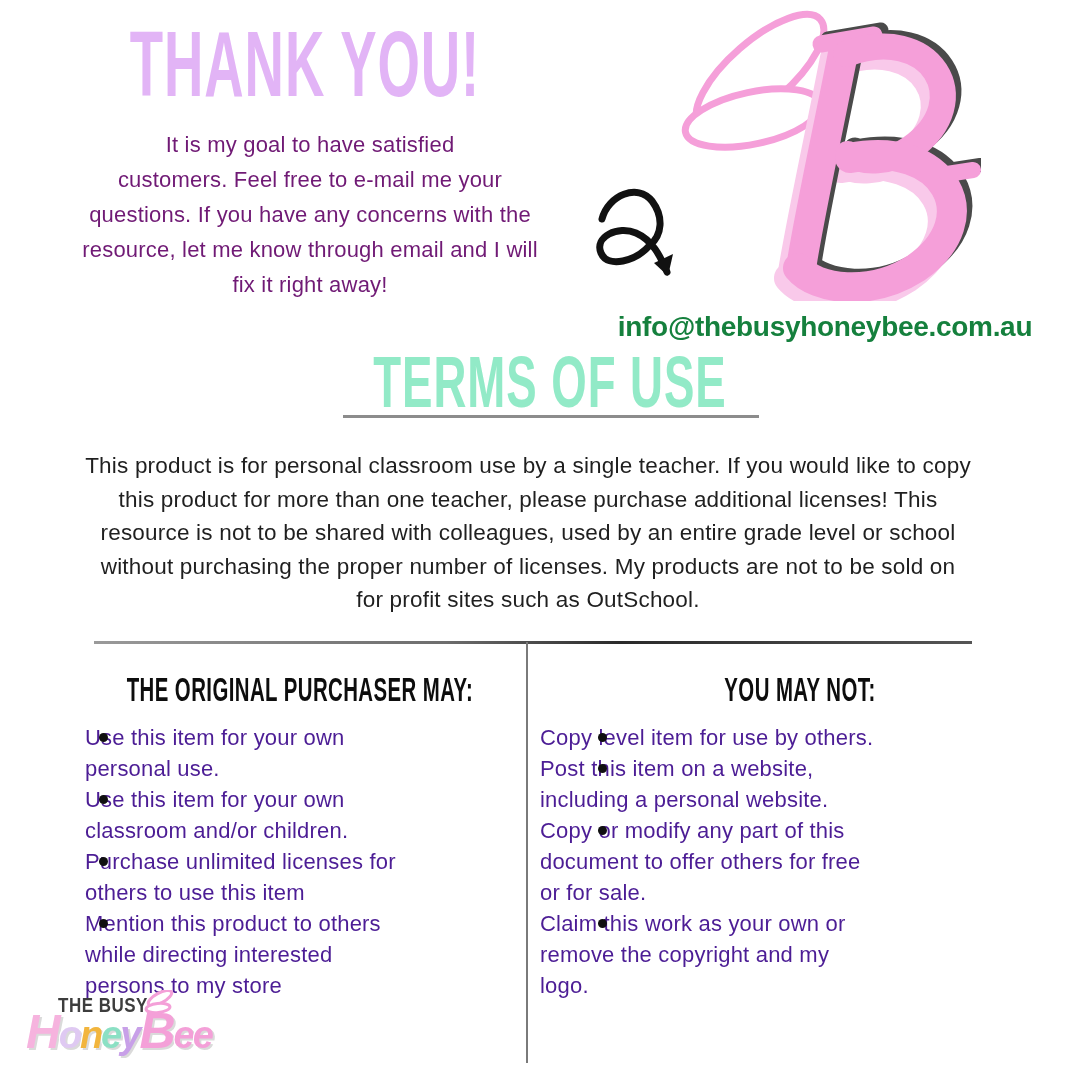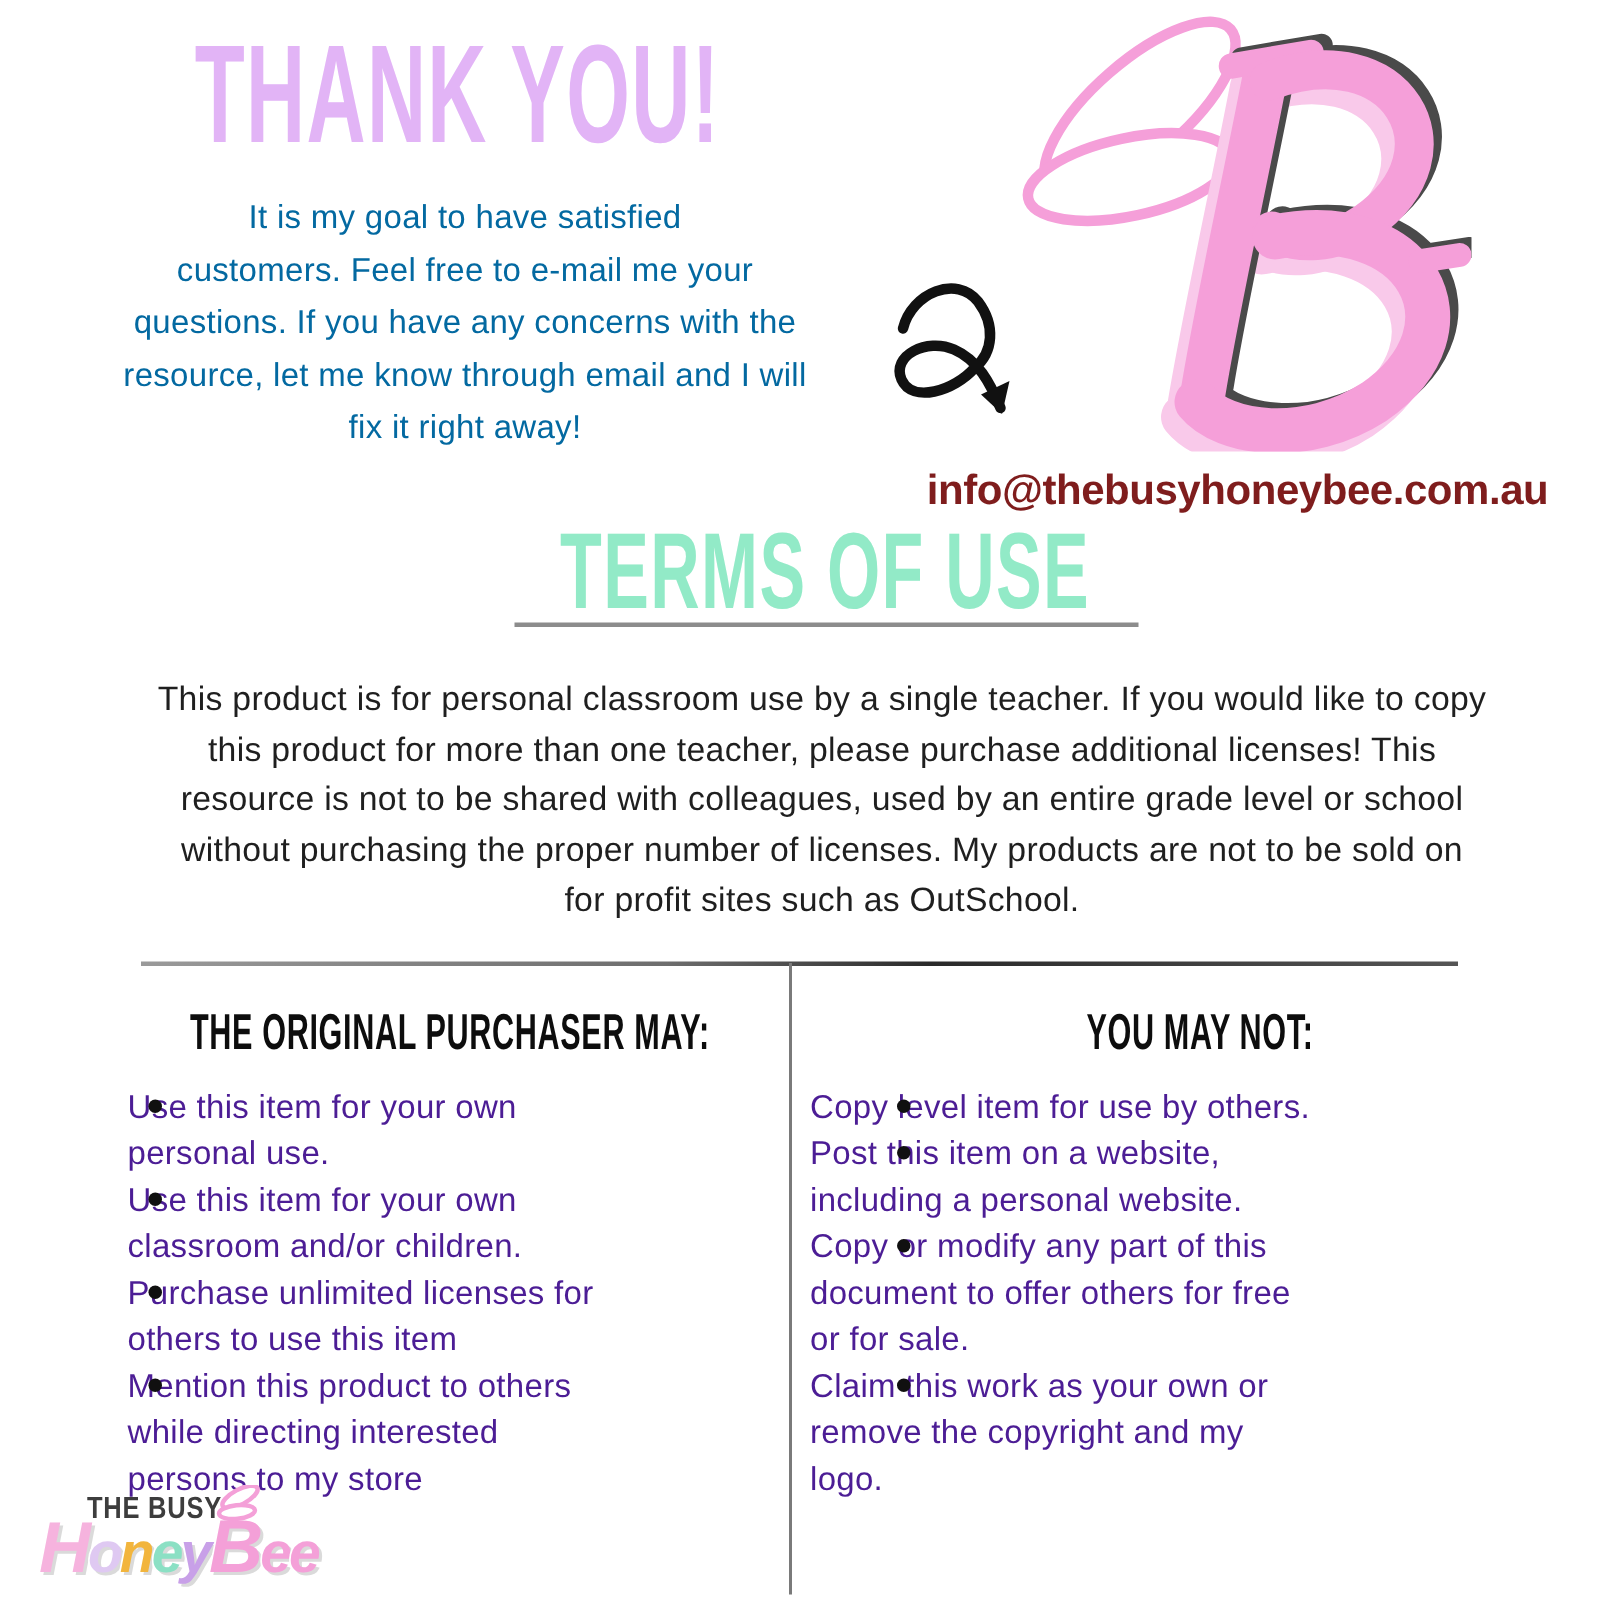"It is my goal to" .thank-body { color: #0369a1 -> #701a75 }
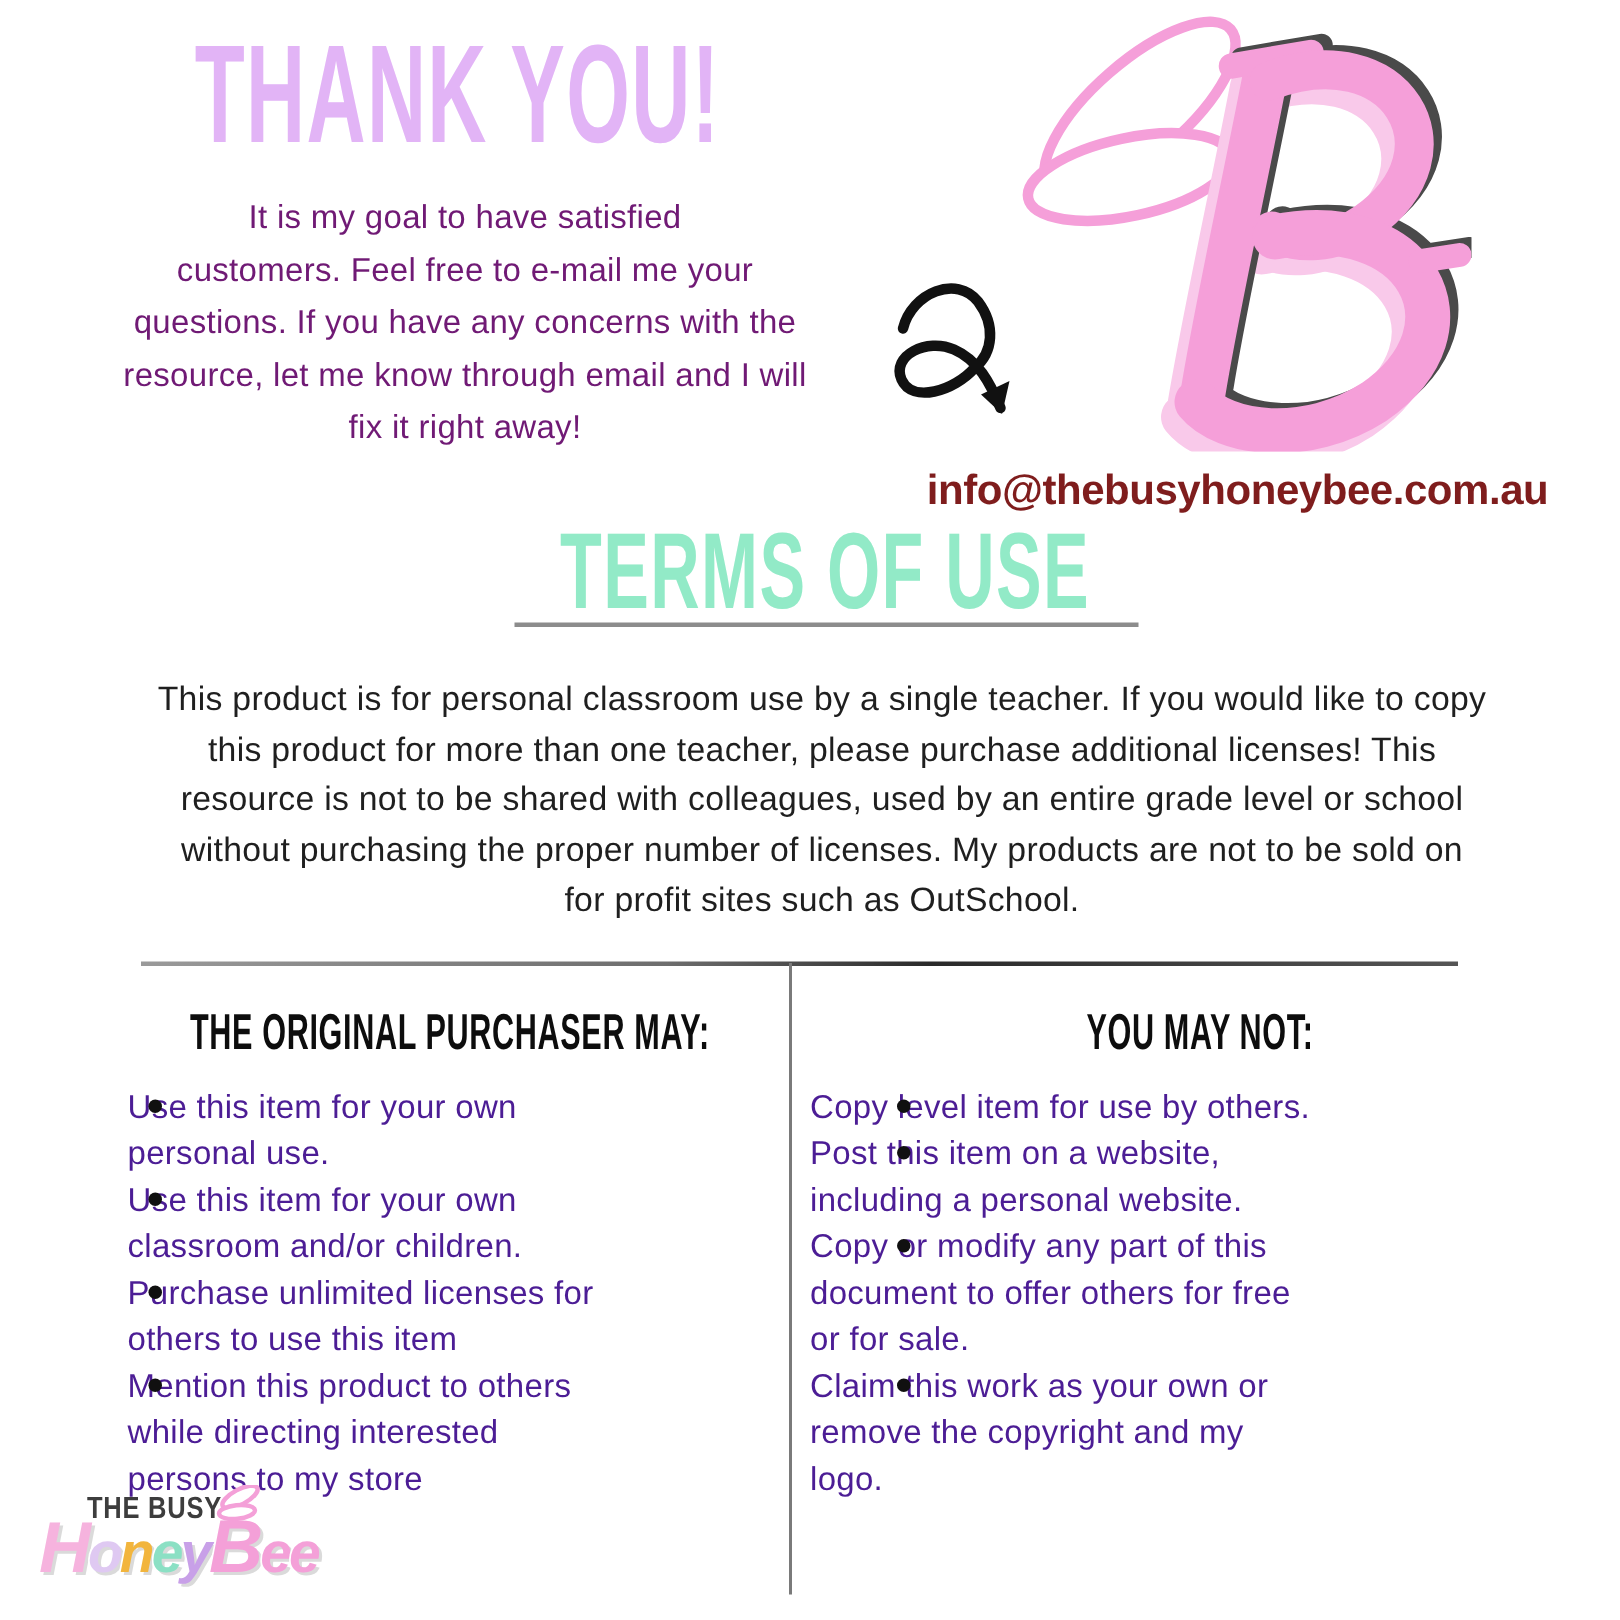"info@thebusyhoneybee.com.au" .email { color: #7f1d1d -> #15803d }
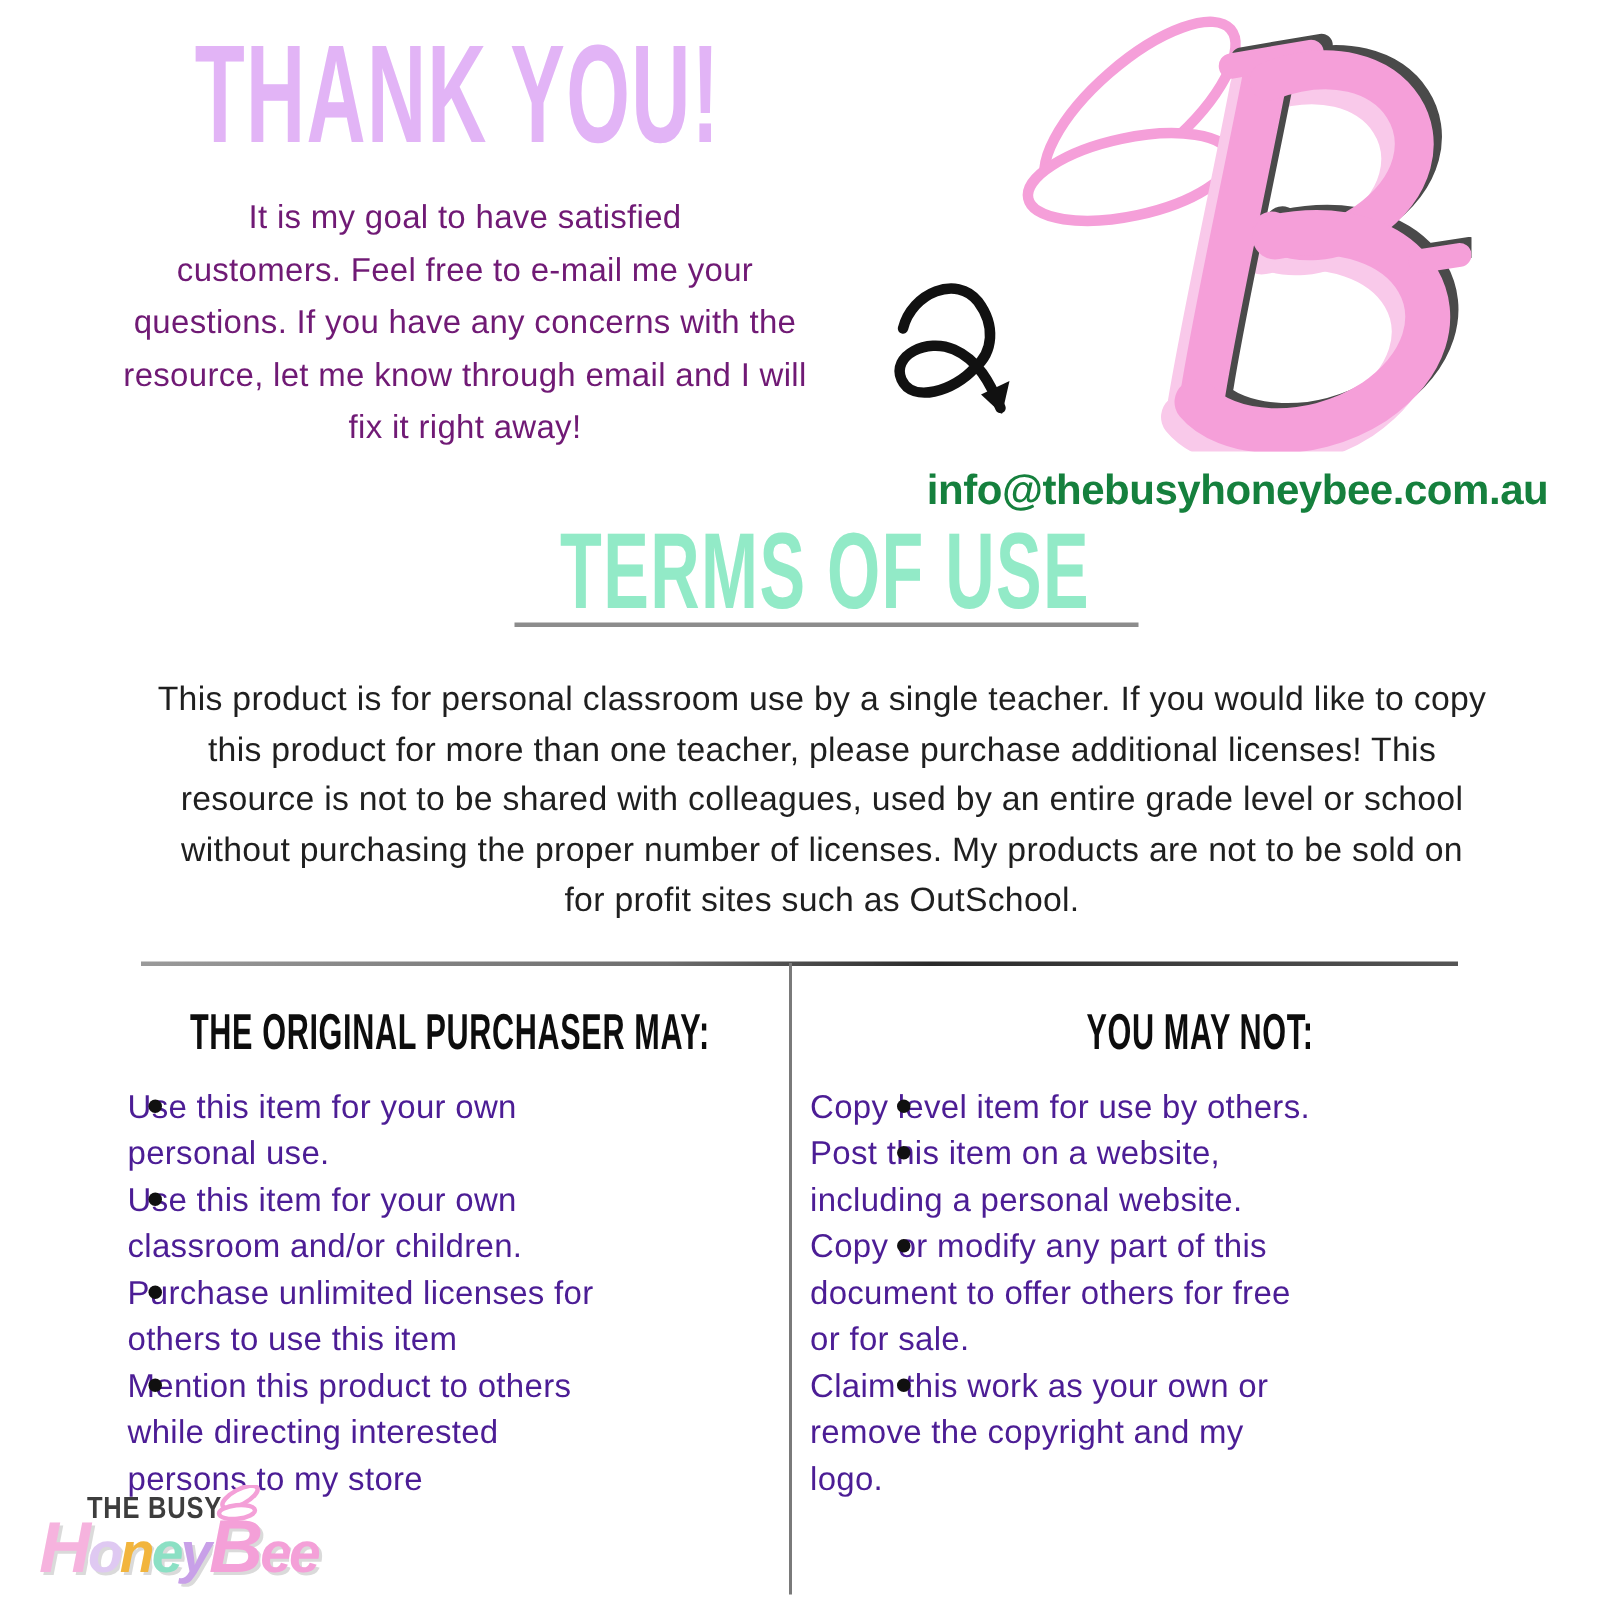"This product is for personal" .terms-body { left: 48px -> 28px }
